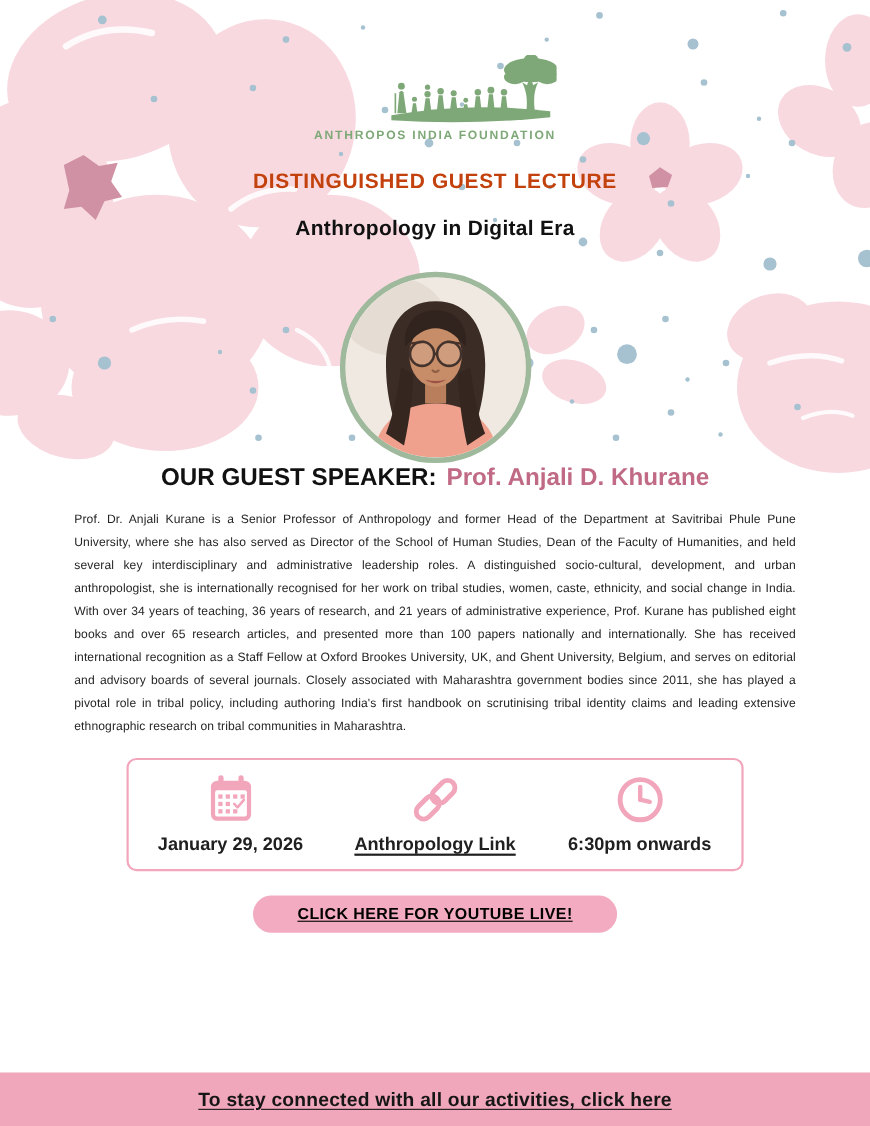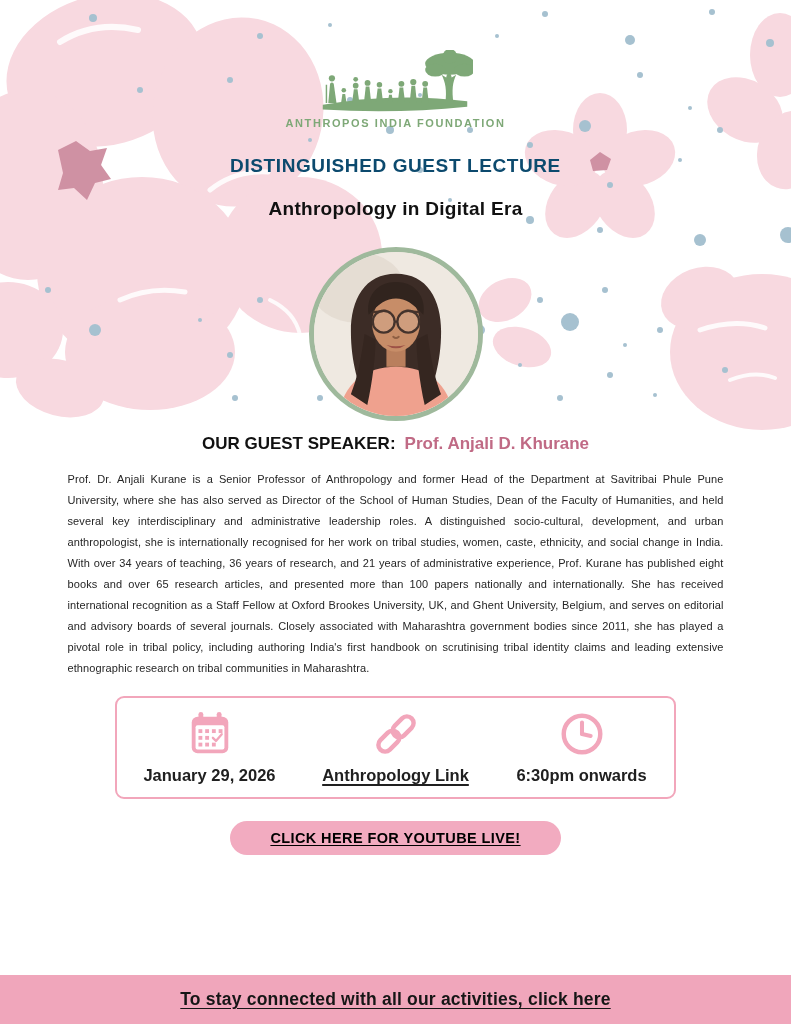"ANTHROPOS INDIA FOUNDATION" .logo { align-items: center -> flex-end }
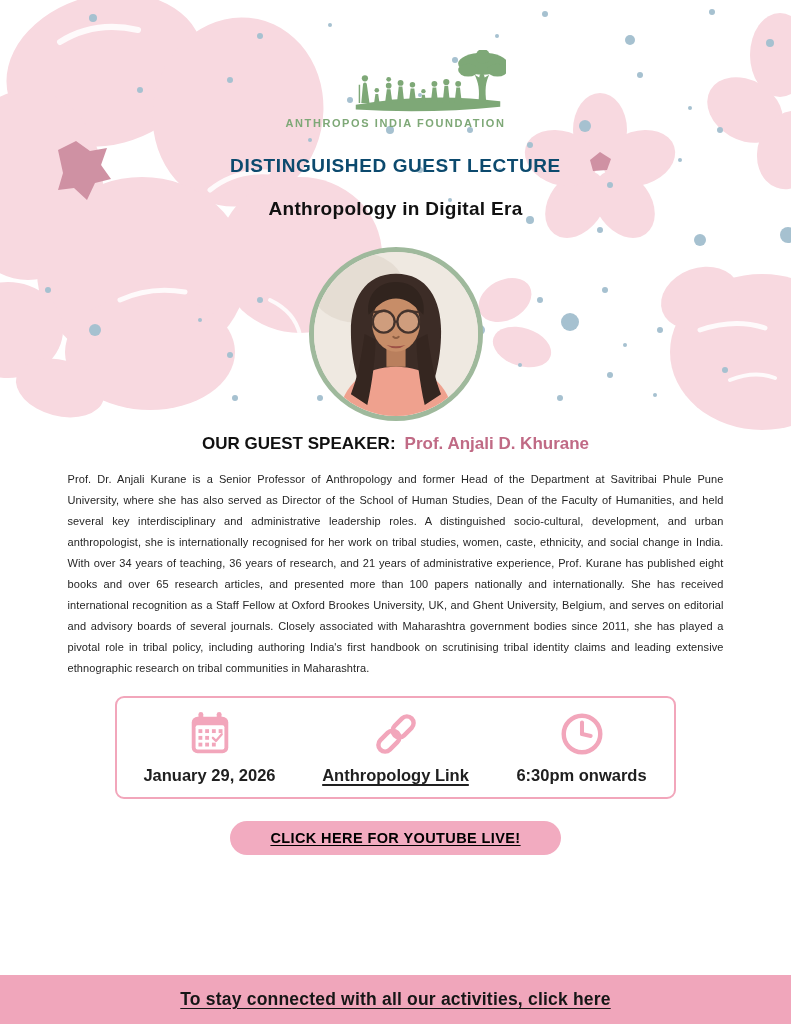"DISTINGUISHED GUEST LECTURE" .title { color: #0c4a6e -> #c2410c }
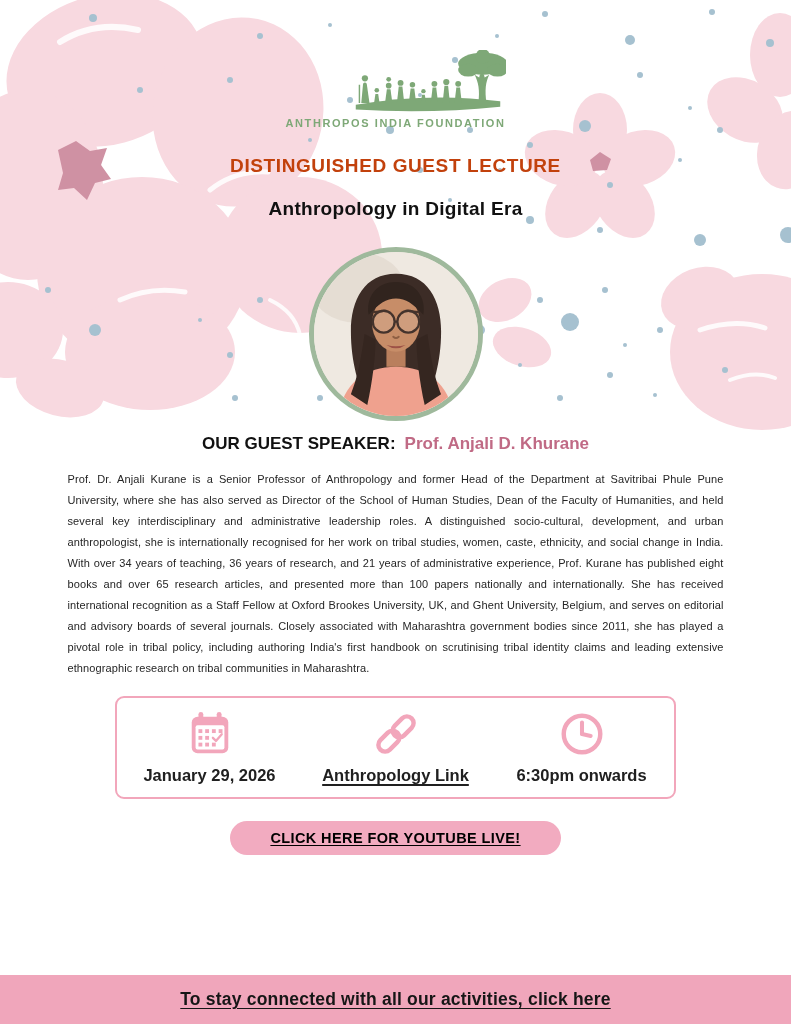"OUR GUEST SPEAKER:" .speaker-line { font-size: 17px -> 22px; margin-top: 13px -> none }
